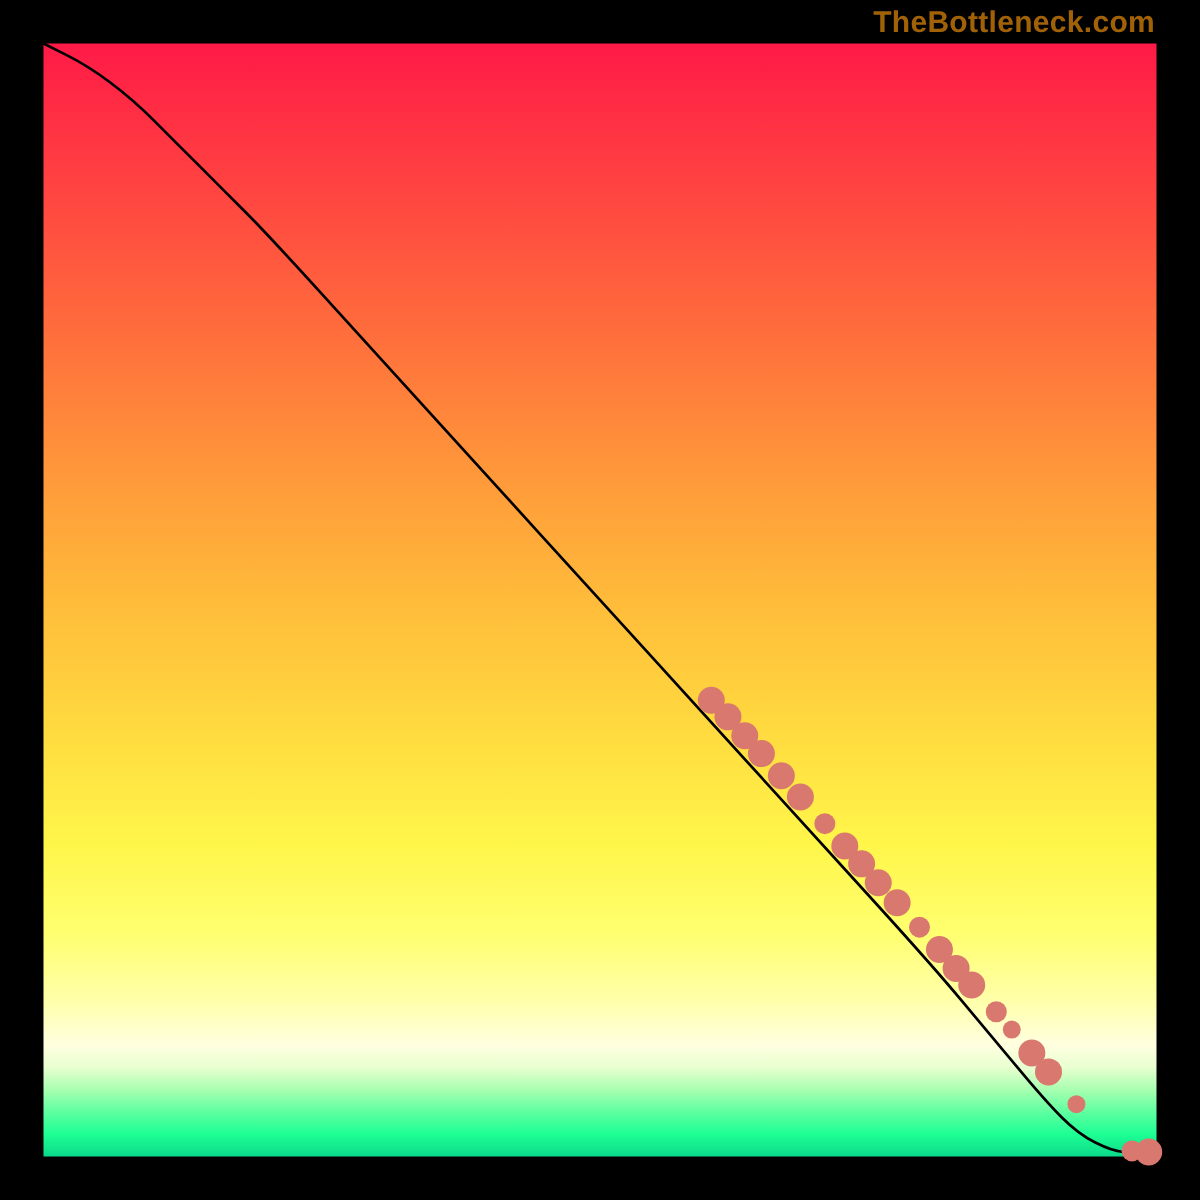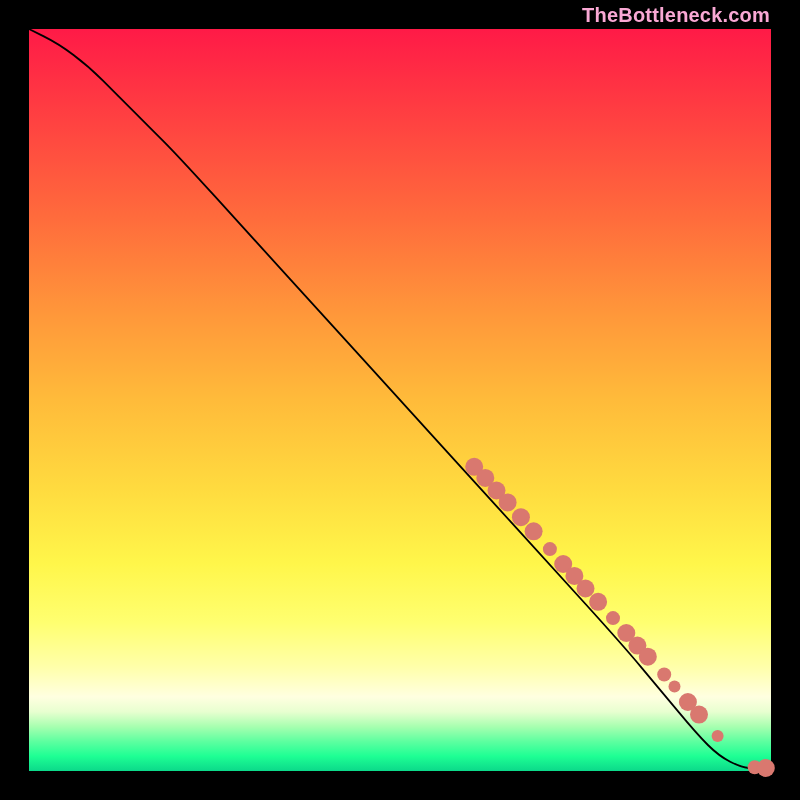"TheBottleneck.com" .watermark { color: #f9a8d4 -> #a16207 }
